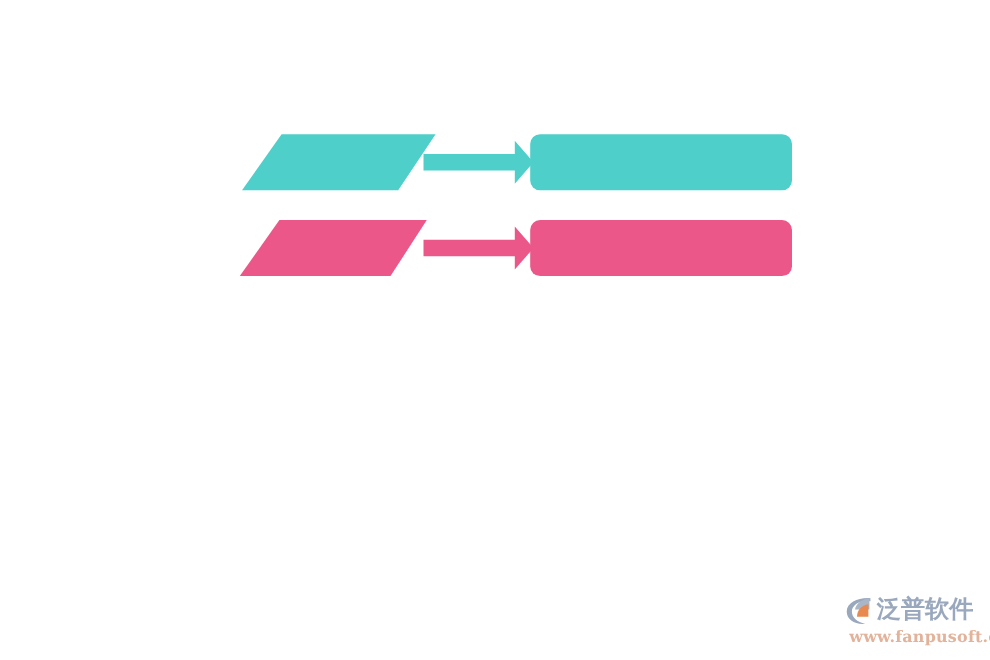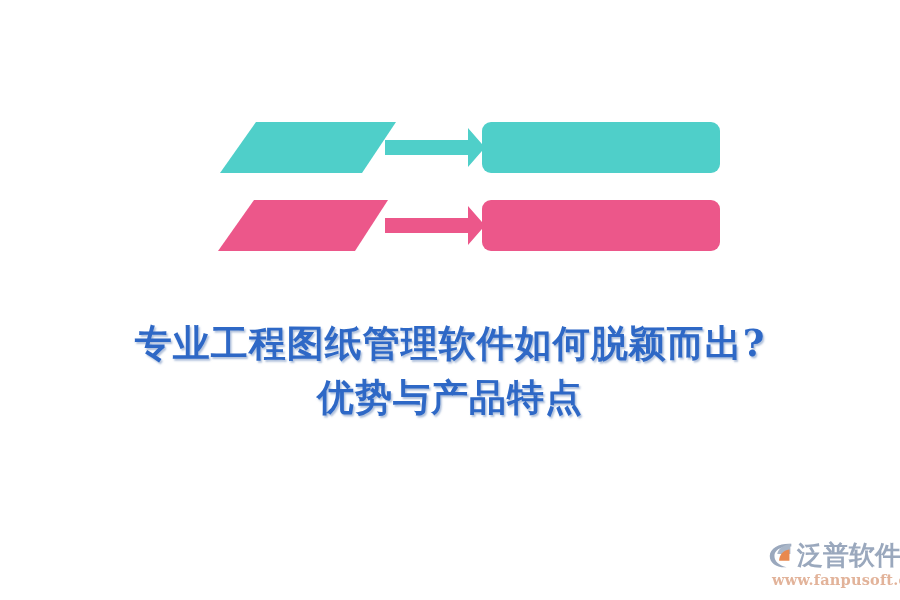"专业工程图纸管理软件如何脱颖而出?" div { html: <div> <div>专业工程图纸管理软件如何脱颖而出?</div> <div>优势与产品特点</div> </div> -> none }
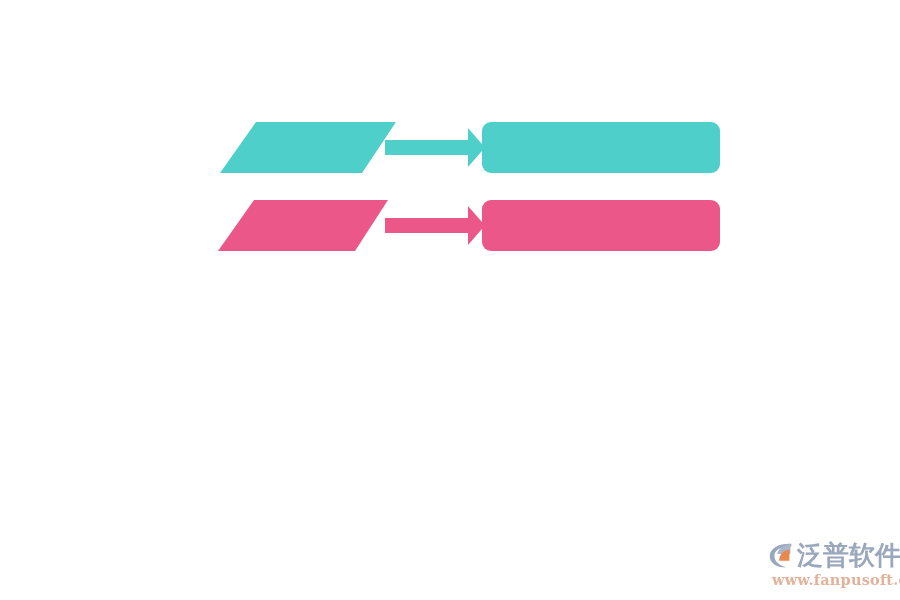"泛普软件" #wm-name { font-size: 26px -> 22px }
